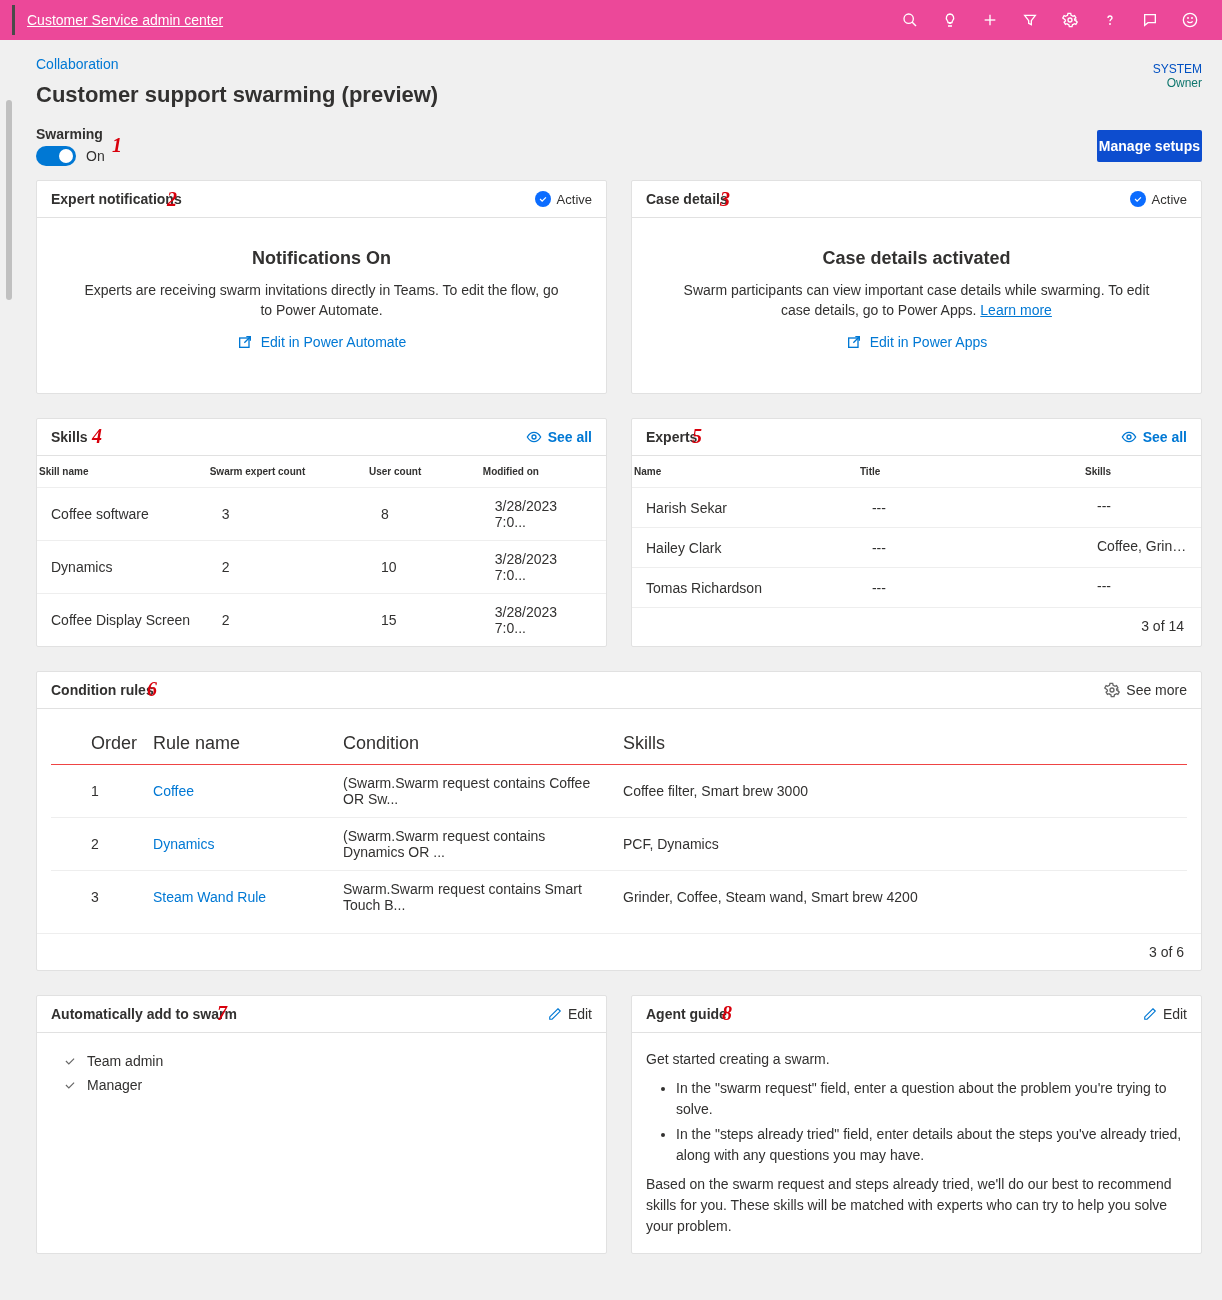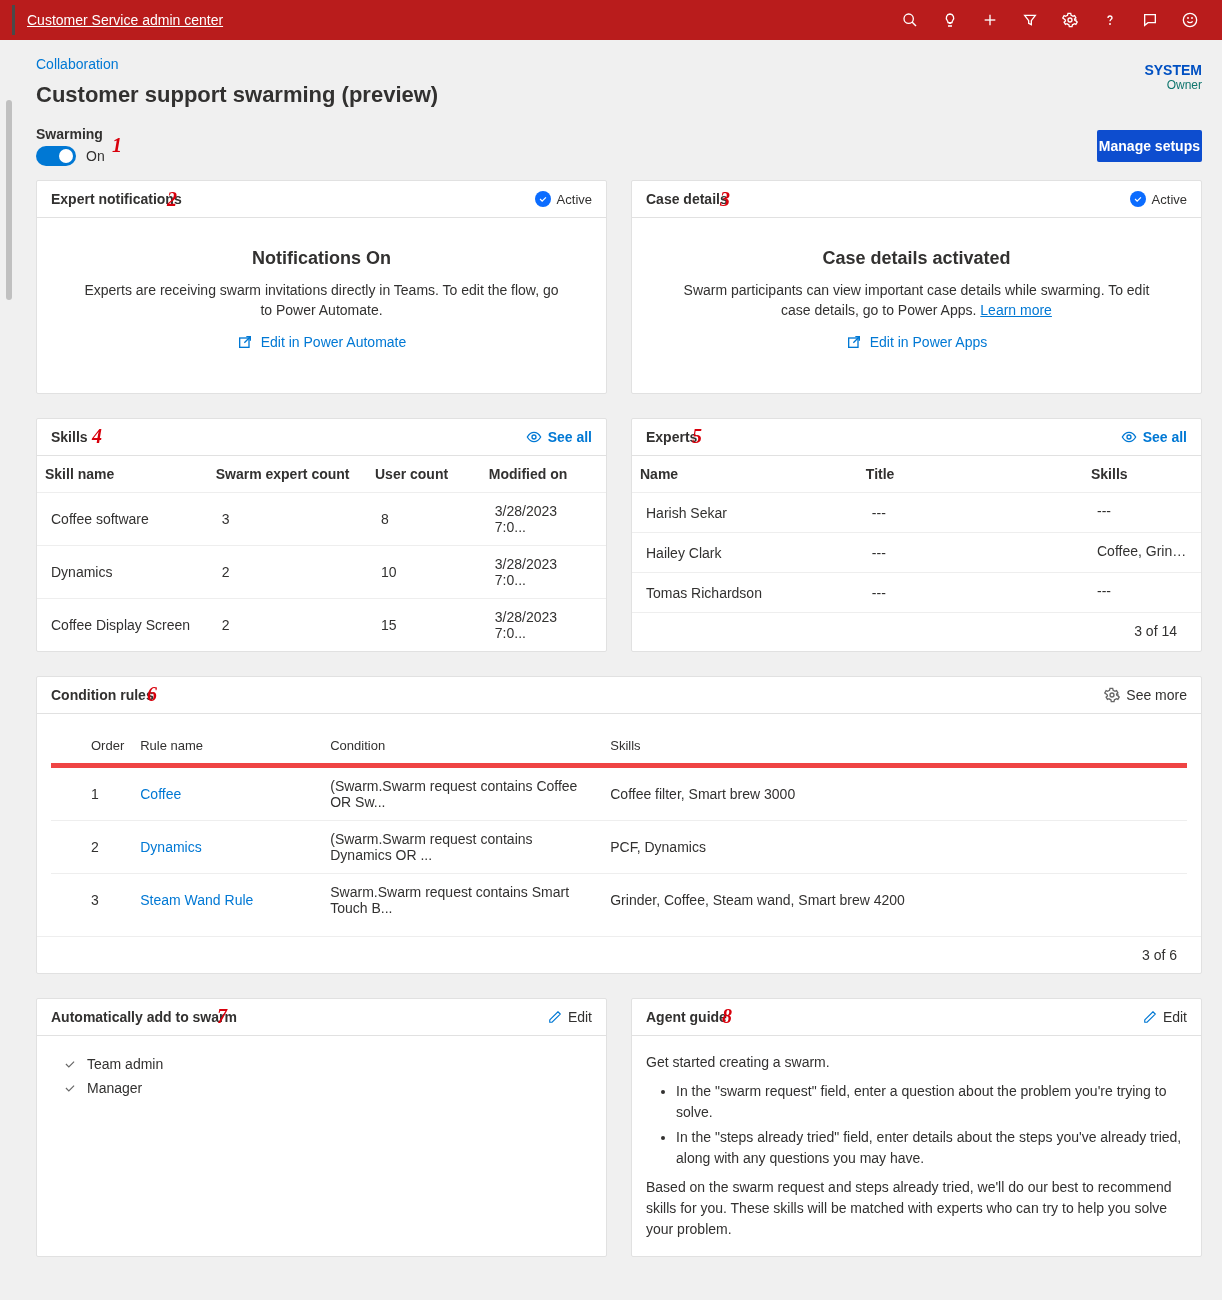"Customer Service admin center" .appbar { background: #b91c1c -> #ec4899 }
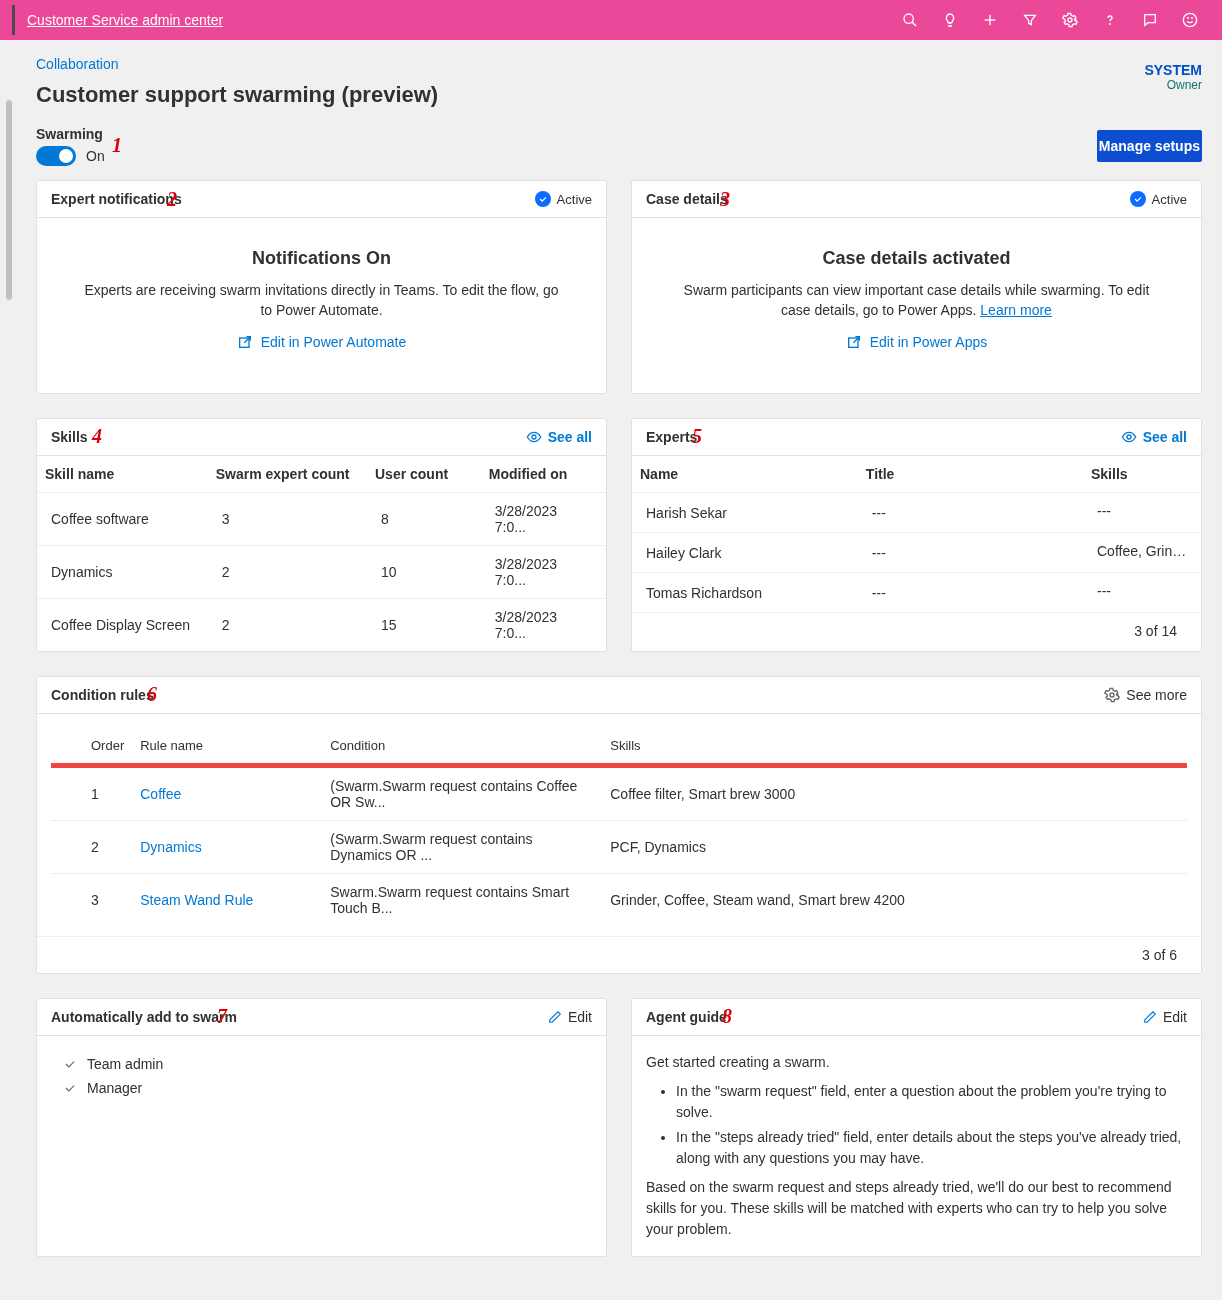"SYSTEM" .ownerblock .sys { font-size: 14px -> 12px; font-weight: 700 -> 400 }
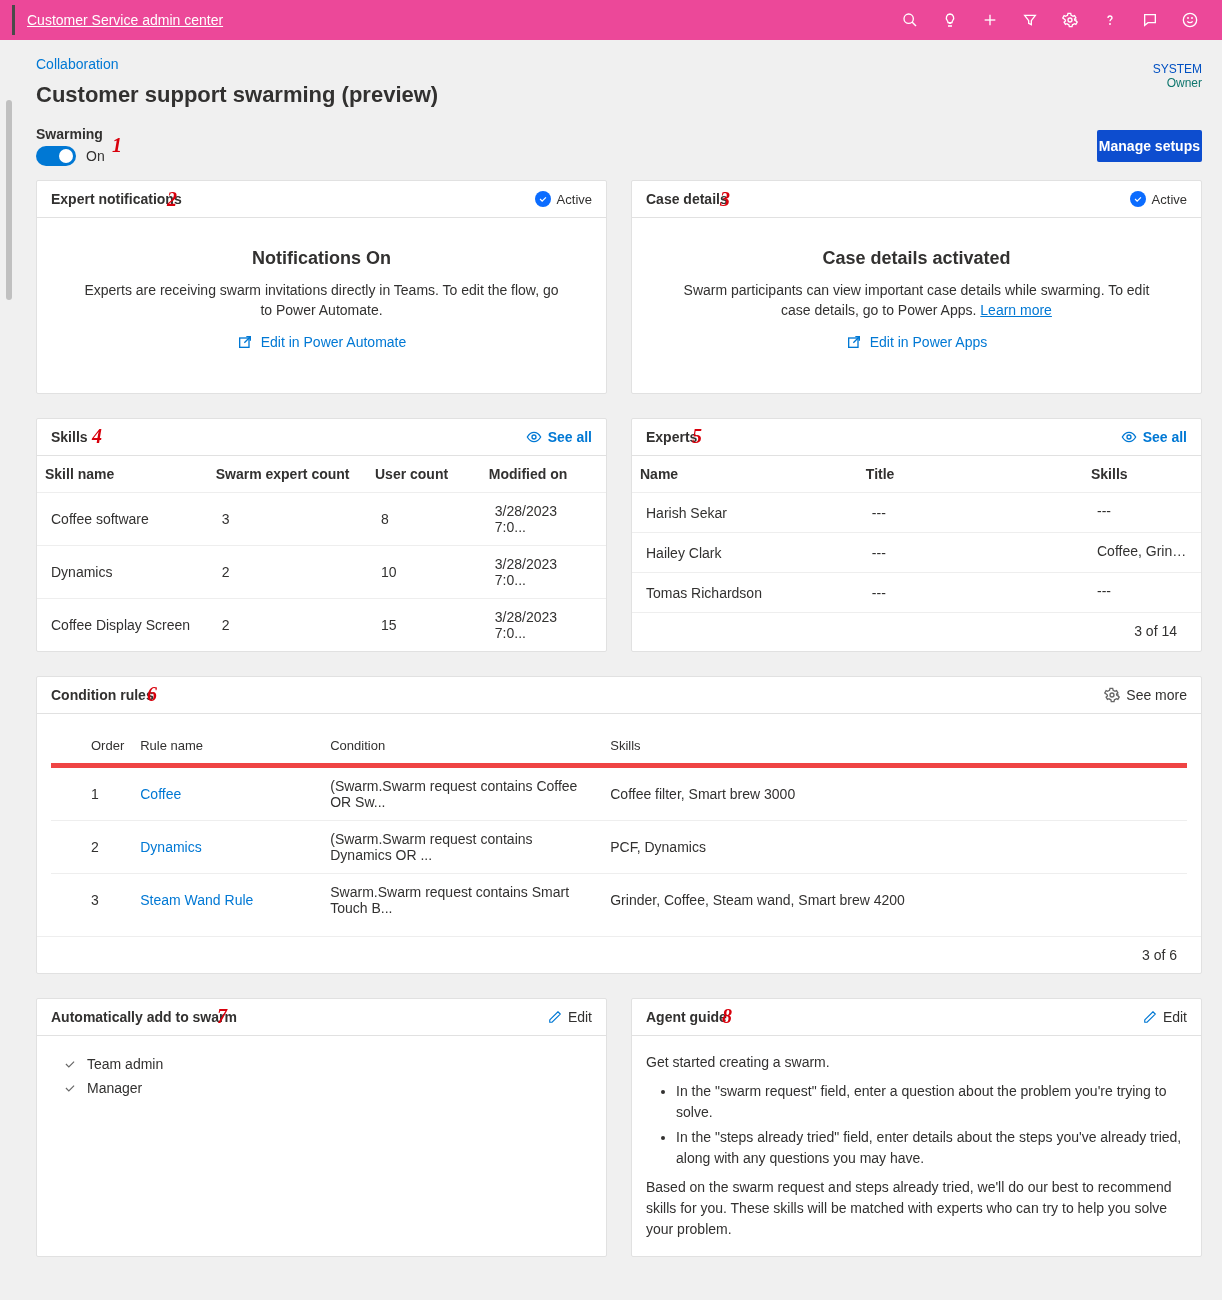"Skill name" th { font-size: 14px -> 10px; padding: 10px 8px -> 10px 2px }
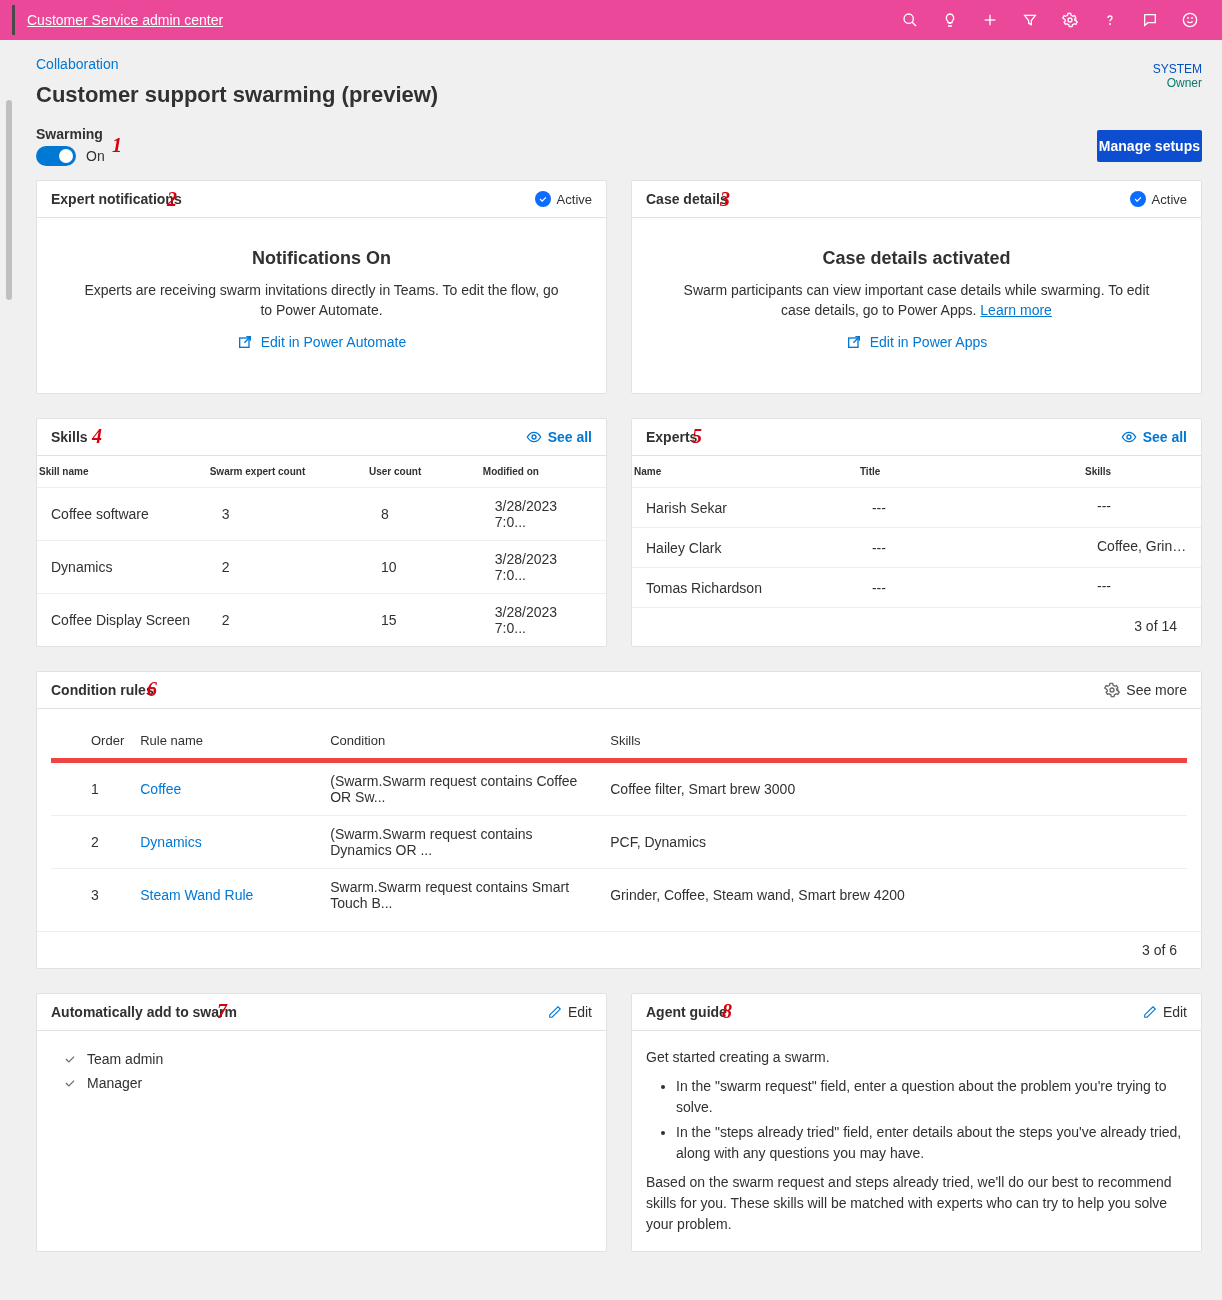"3 of 14" .tfoot { padding: 10px 24px -> 10px 17px }
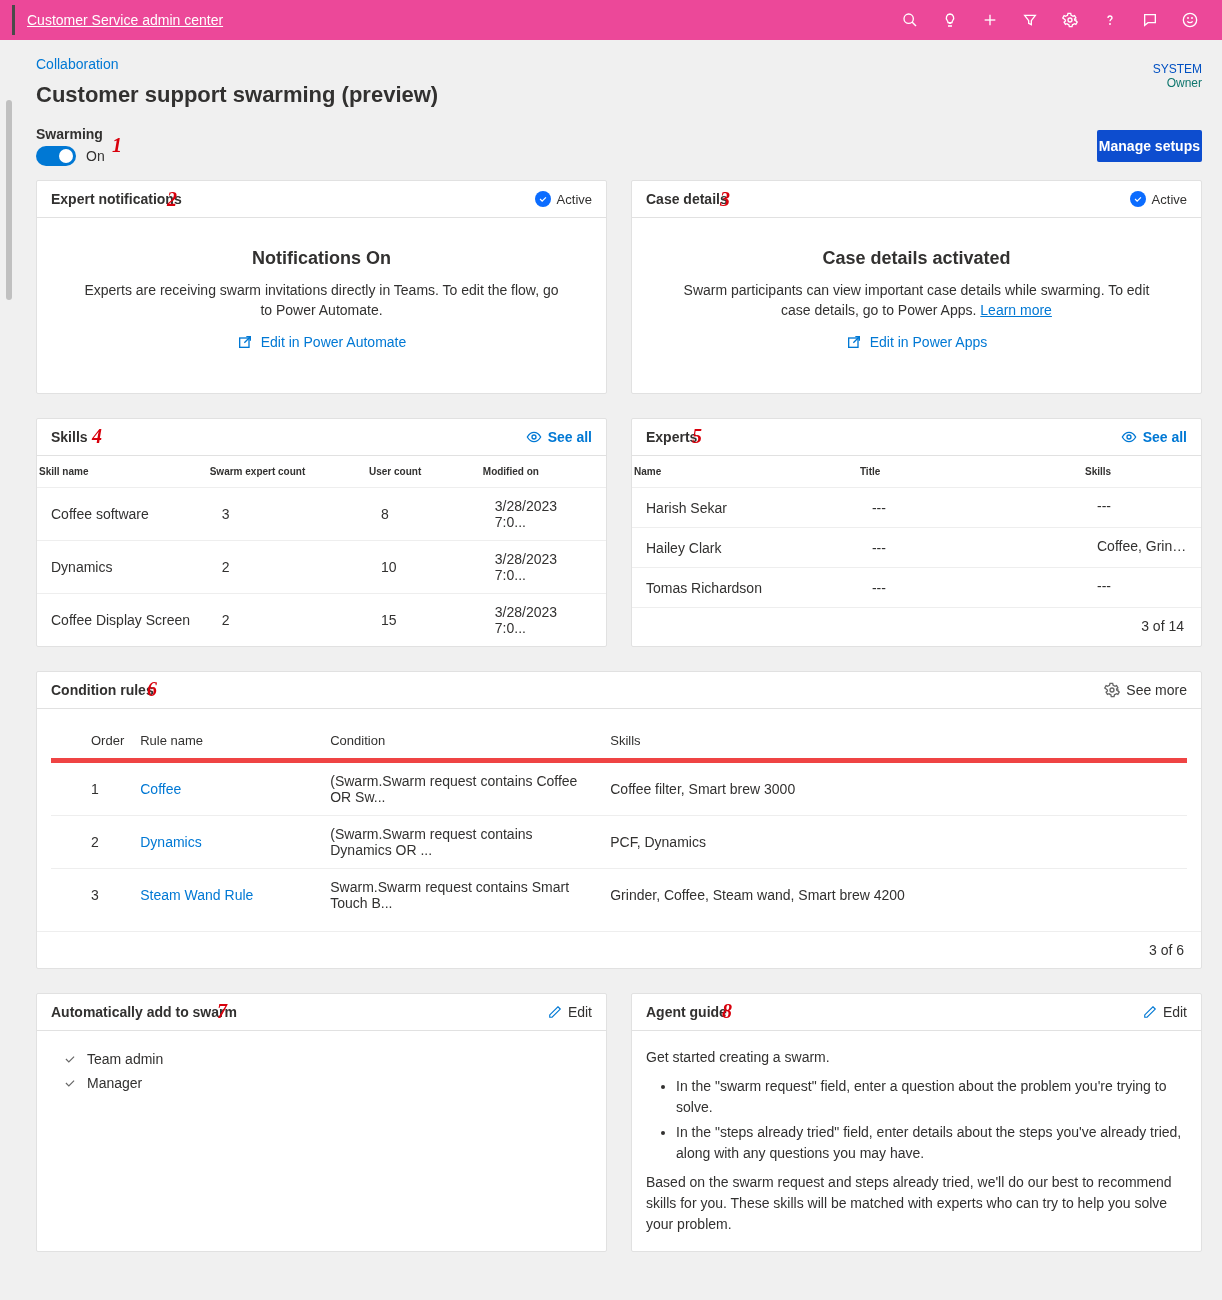"Order" .rules thead th { border-bottom: 5px solid #ef4444 -> 1px solid #ef4444; font-size: 13px -> 18px }
